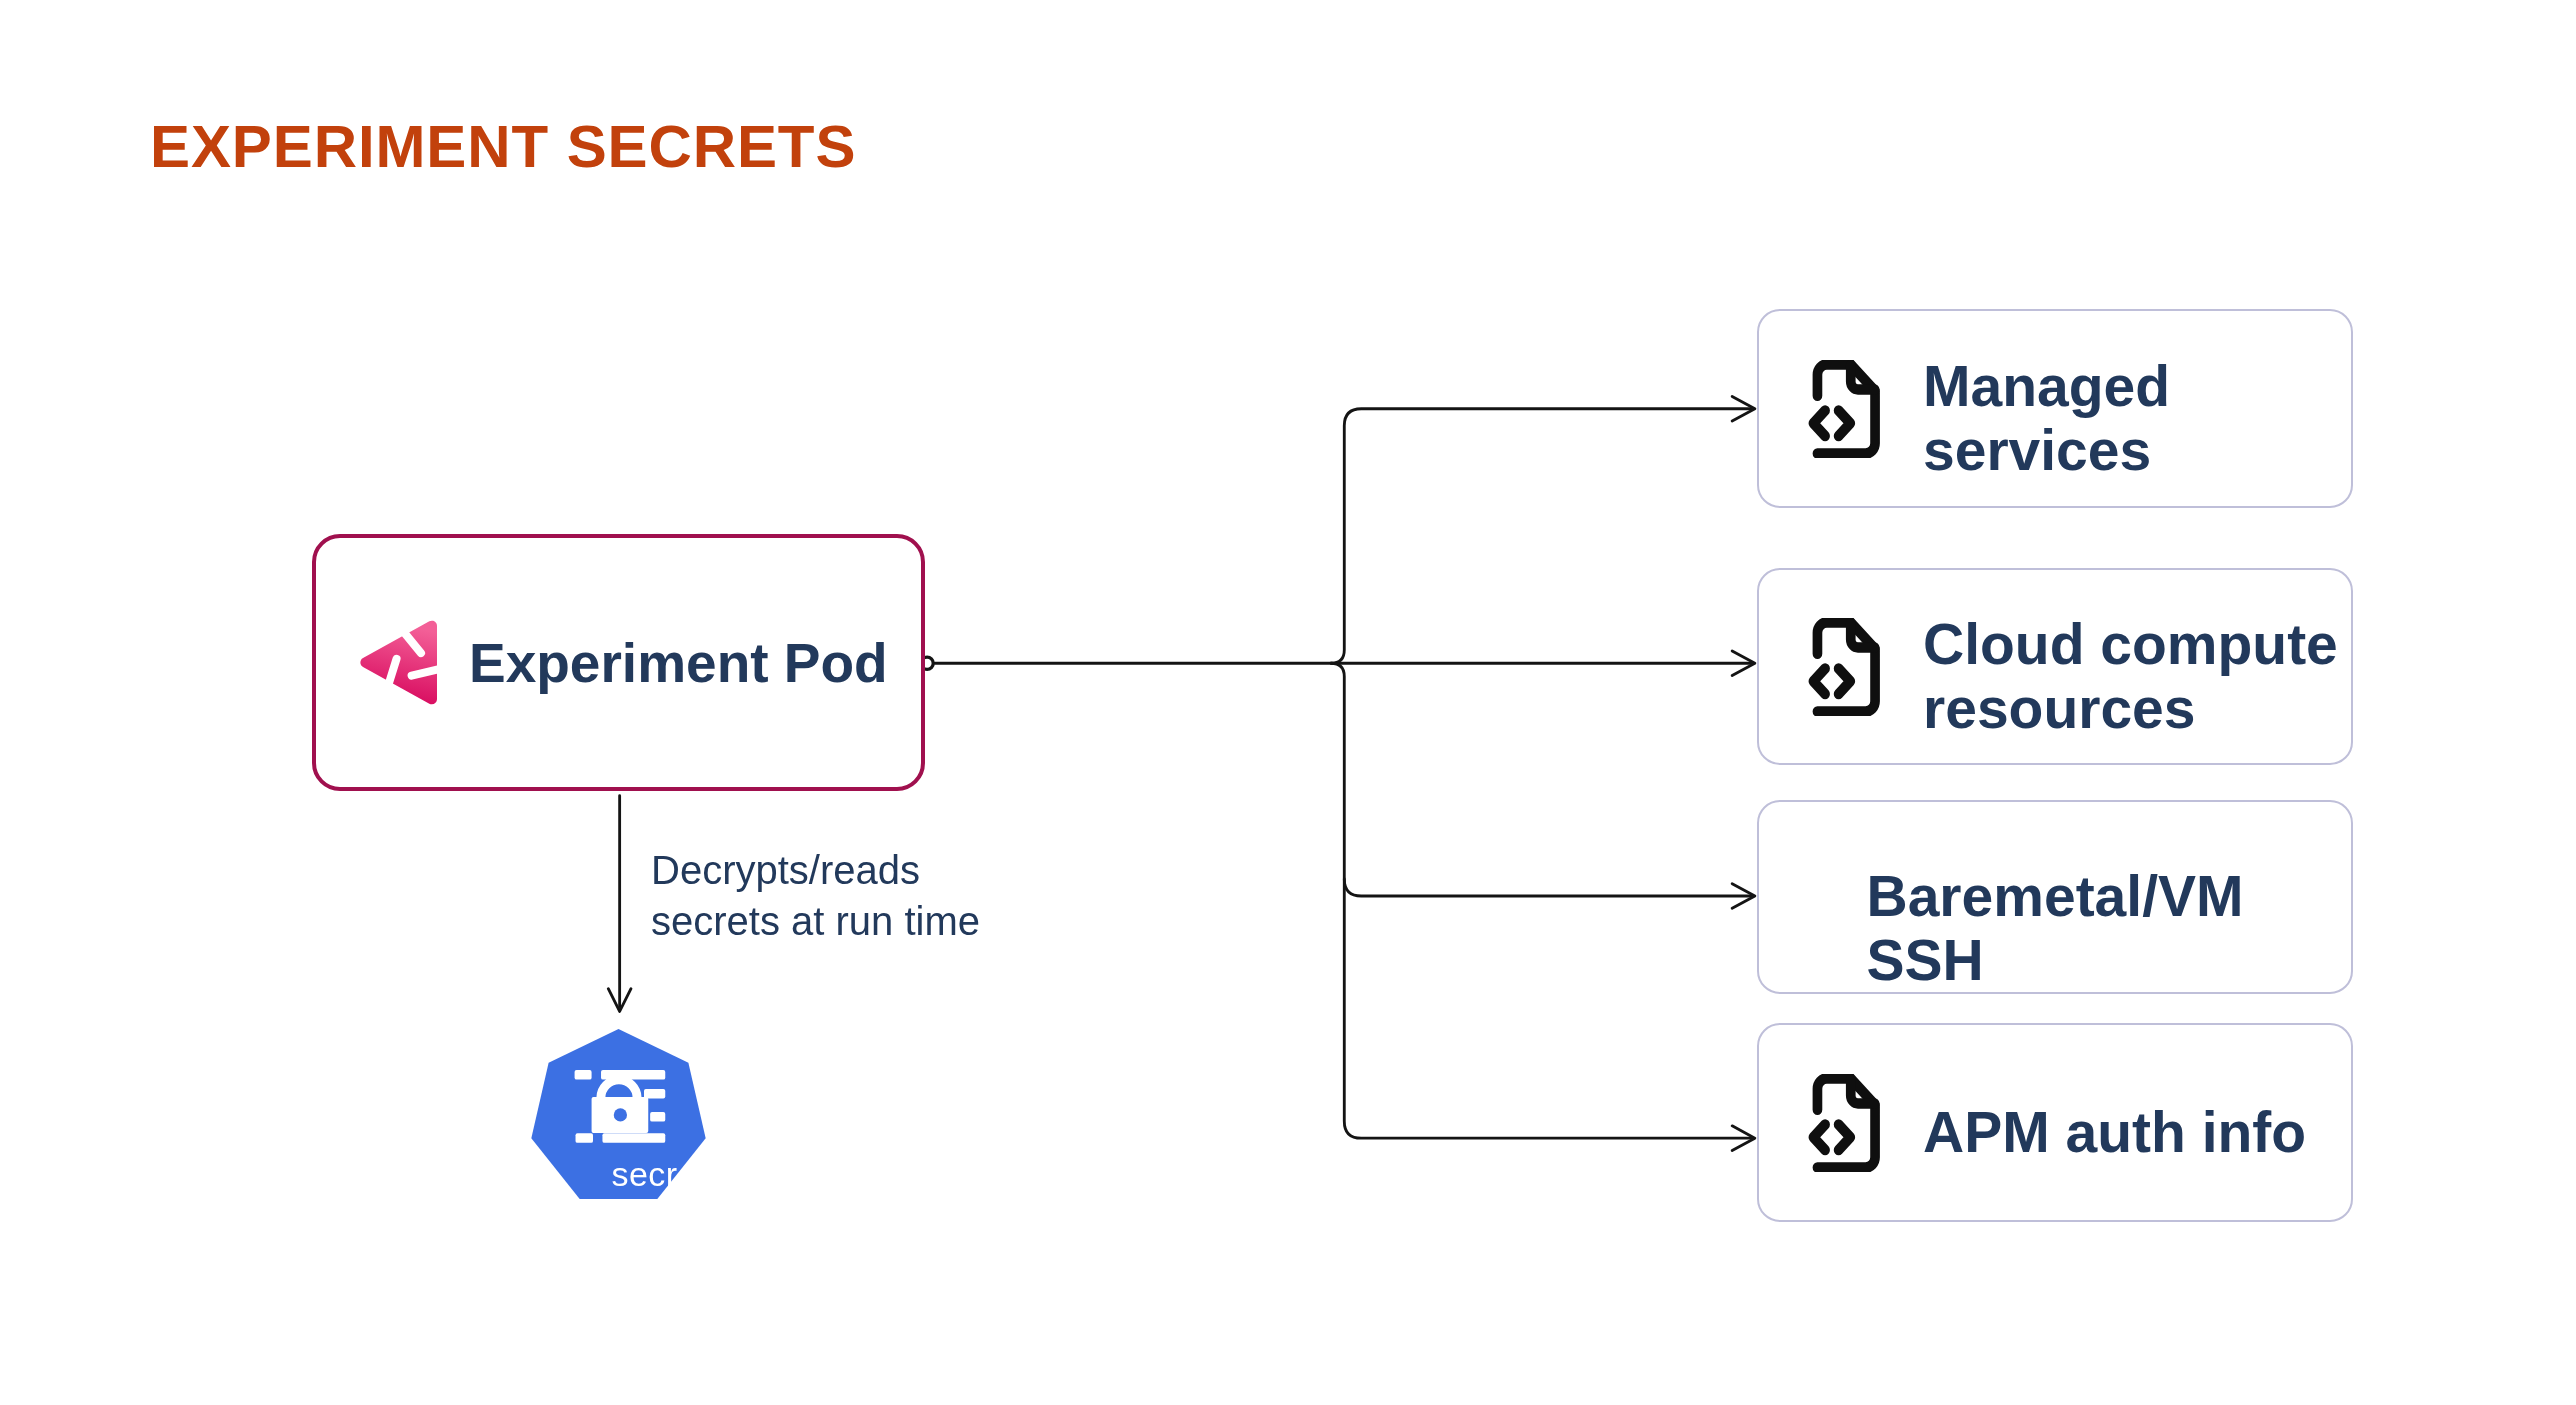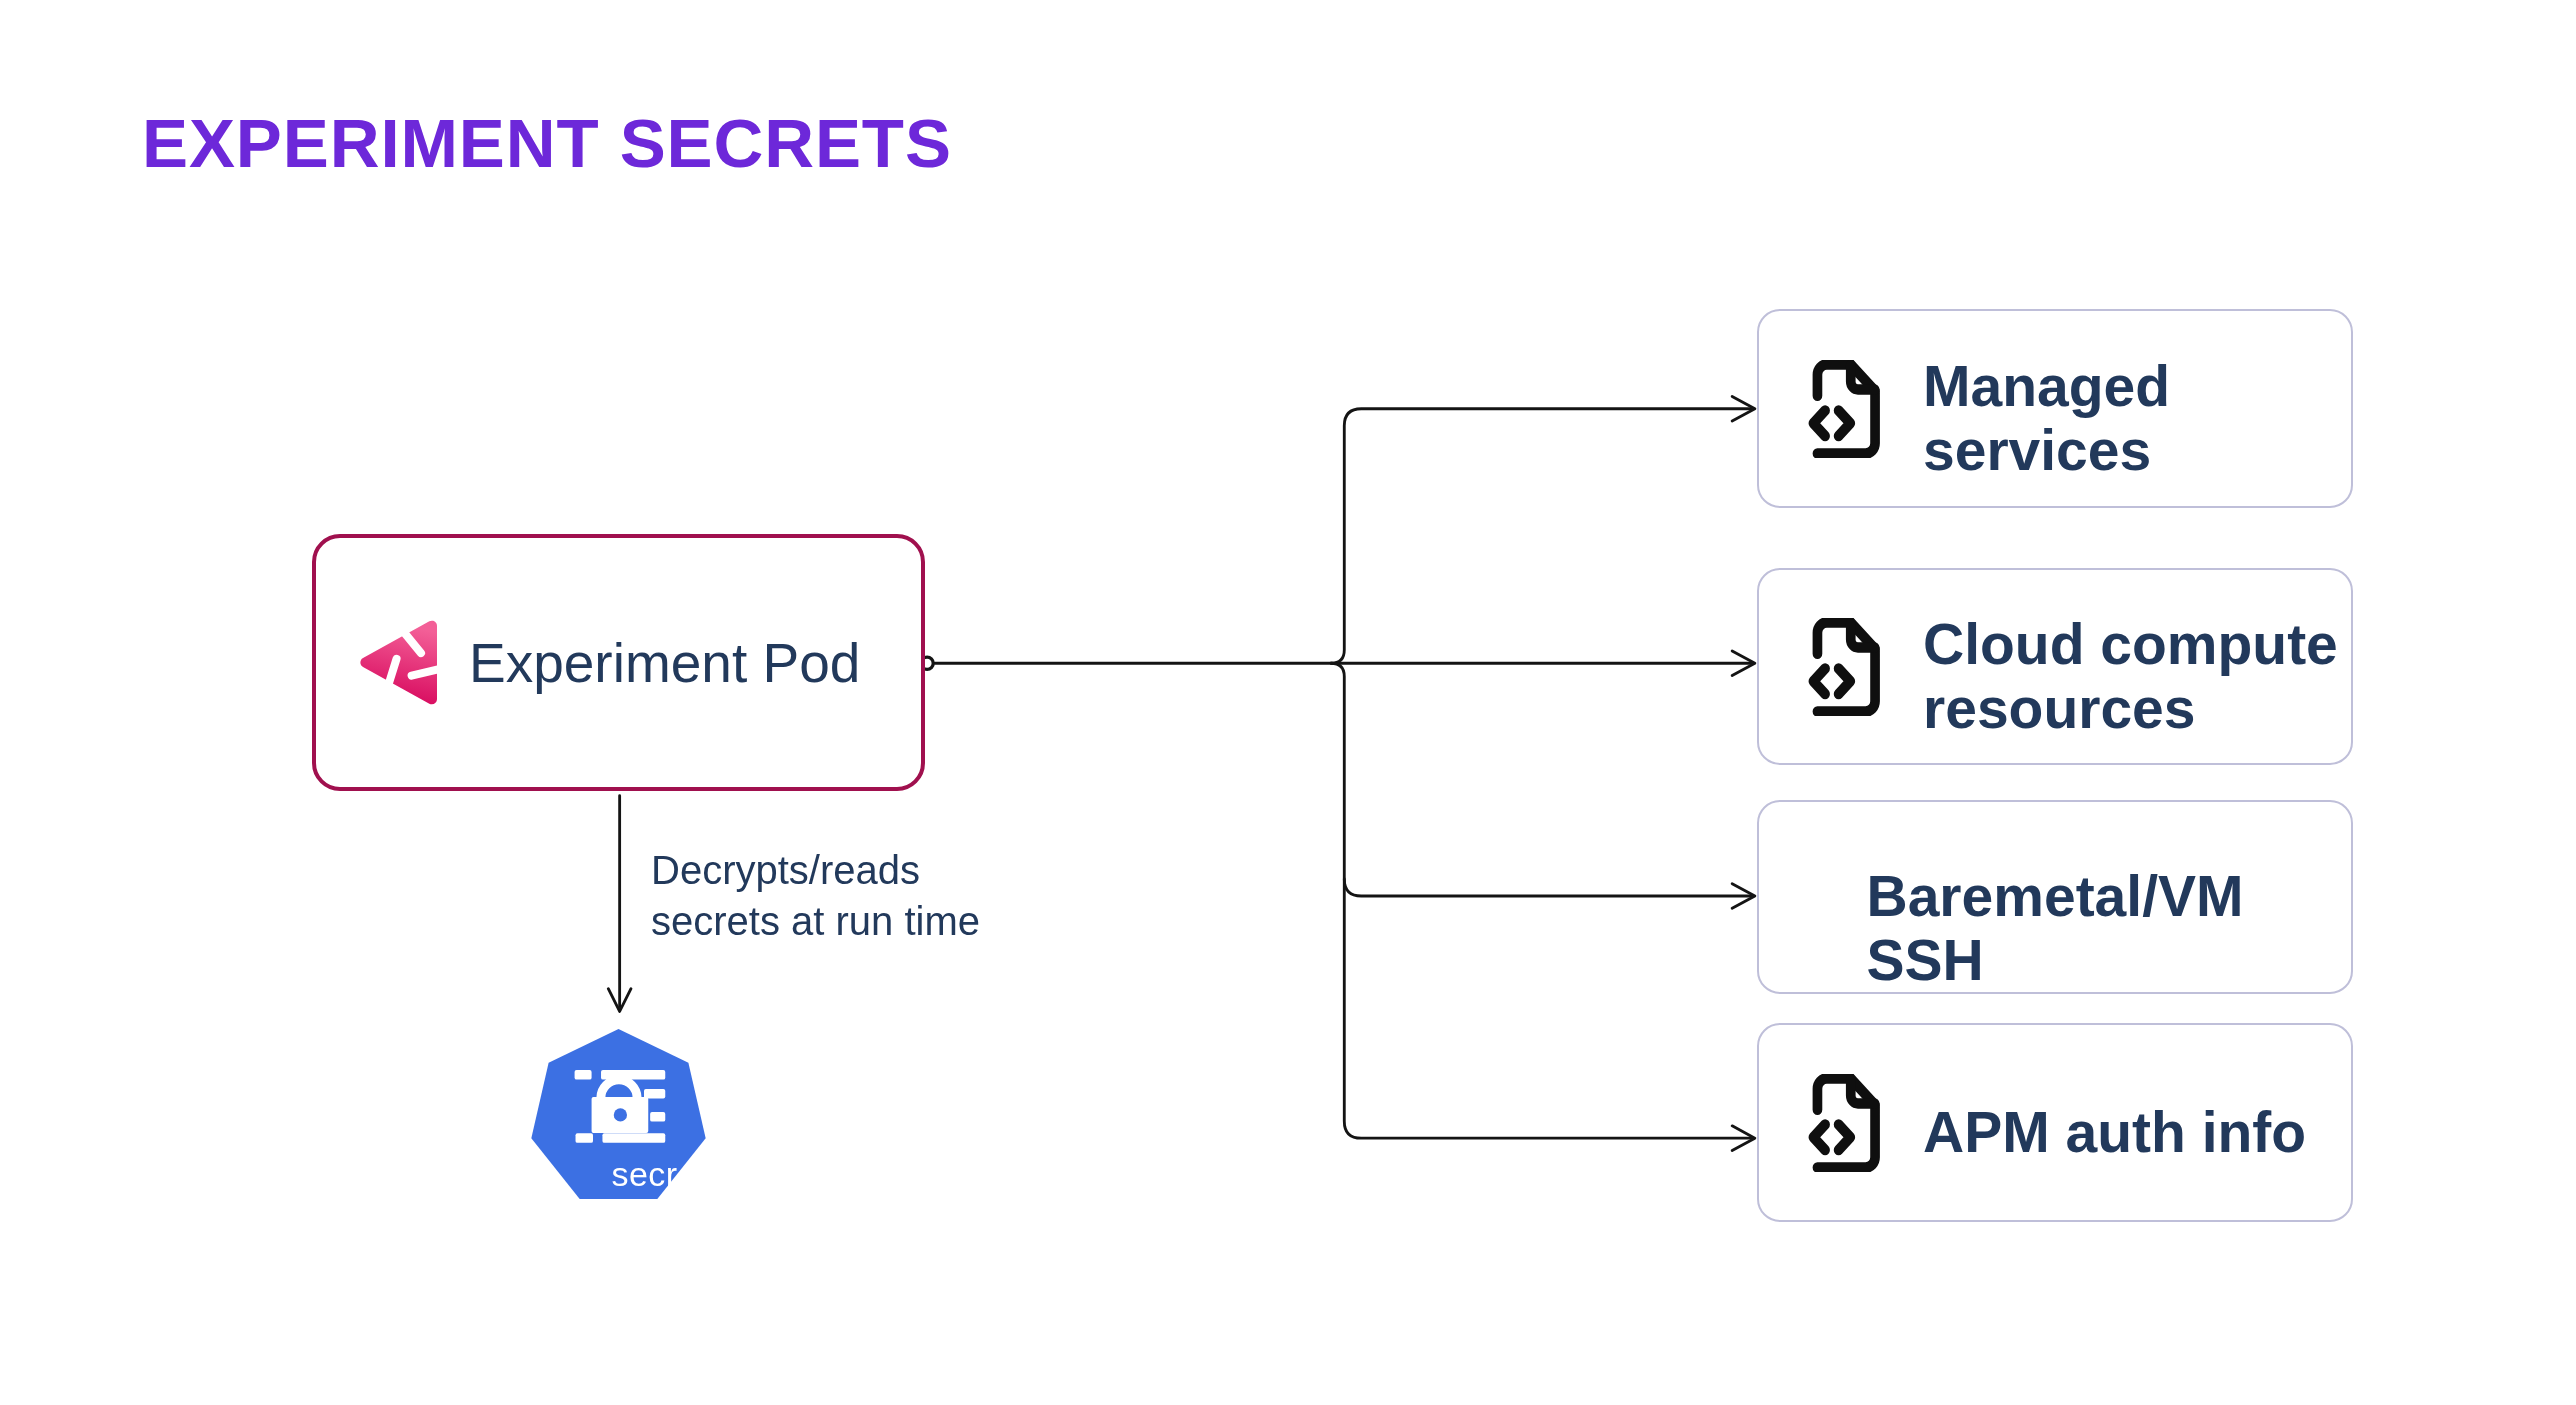"EXPERIMENT SECRETS" .title { color: #6d28d9 -> #c2410c; font-size: 69px -> 60px; margin: 8px -> 16px }
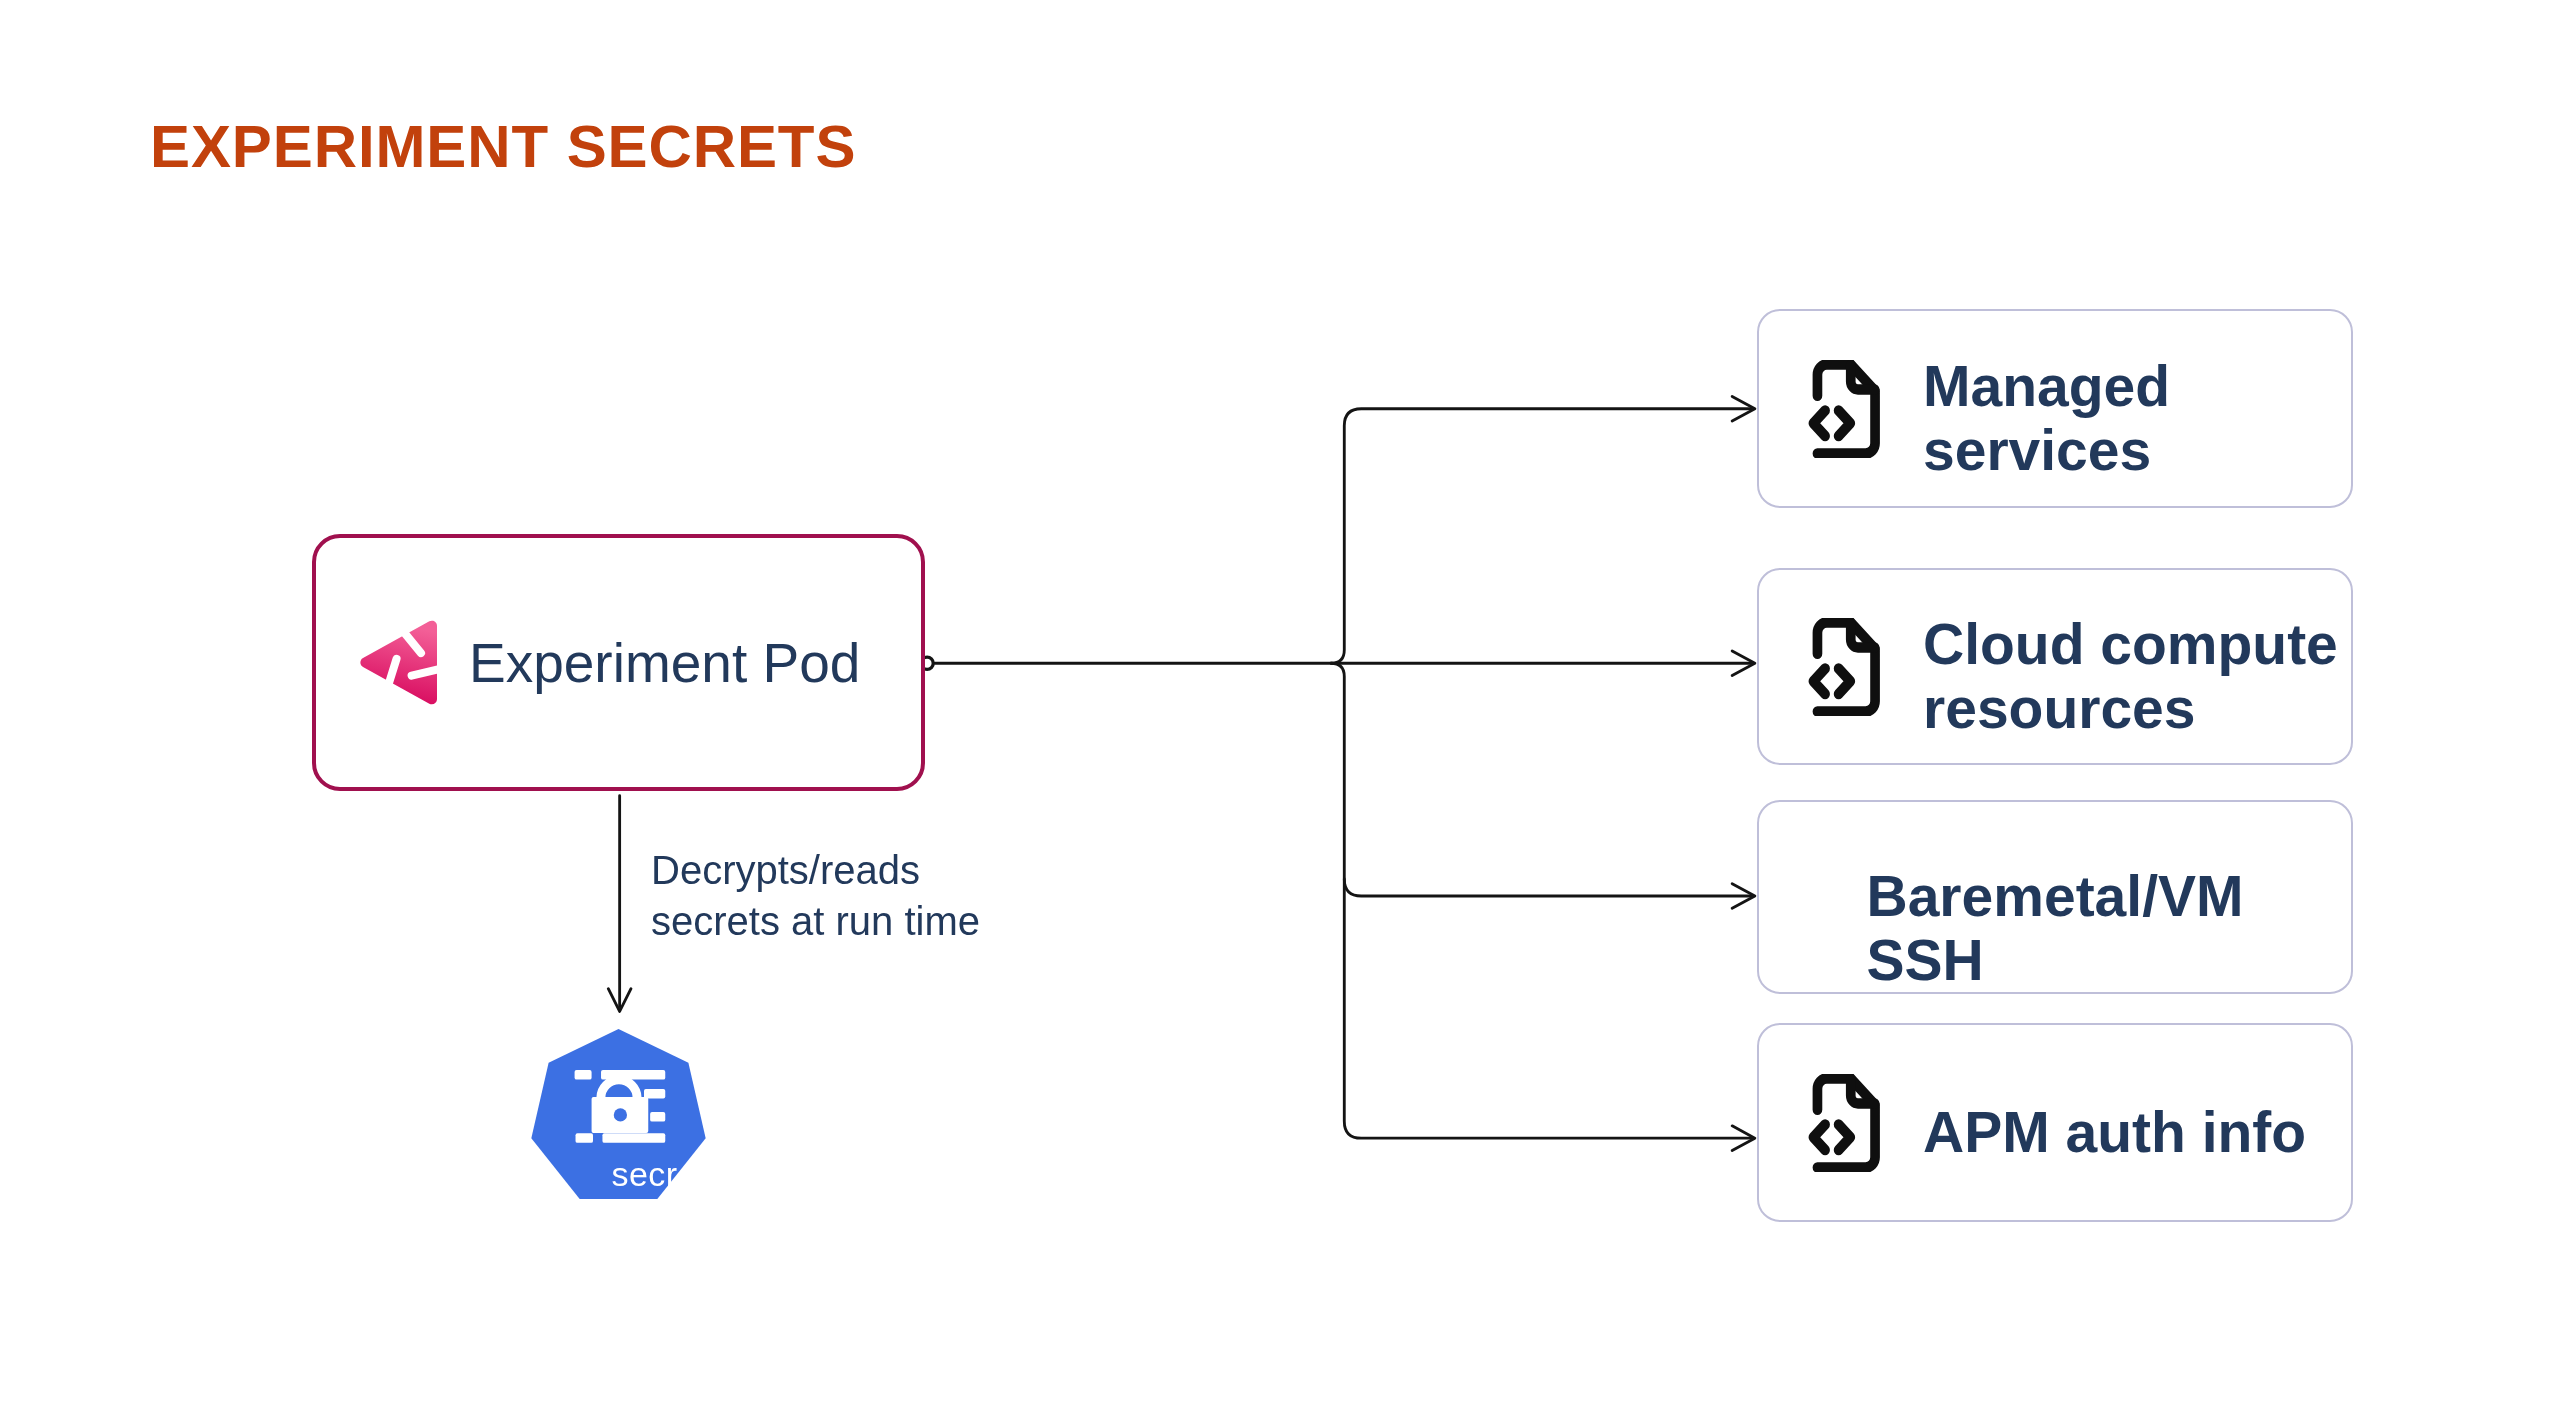"Experiment Pod" .pod-label { font-weight: normal -> bold }
